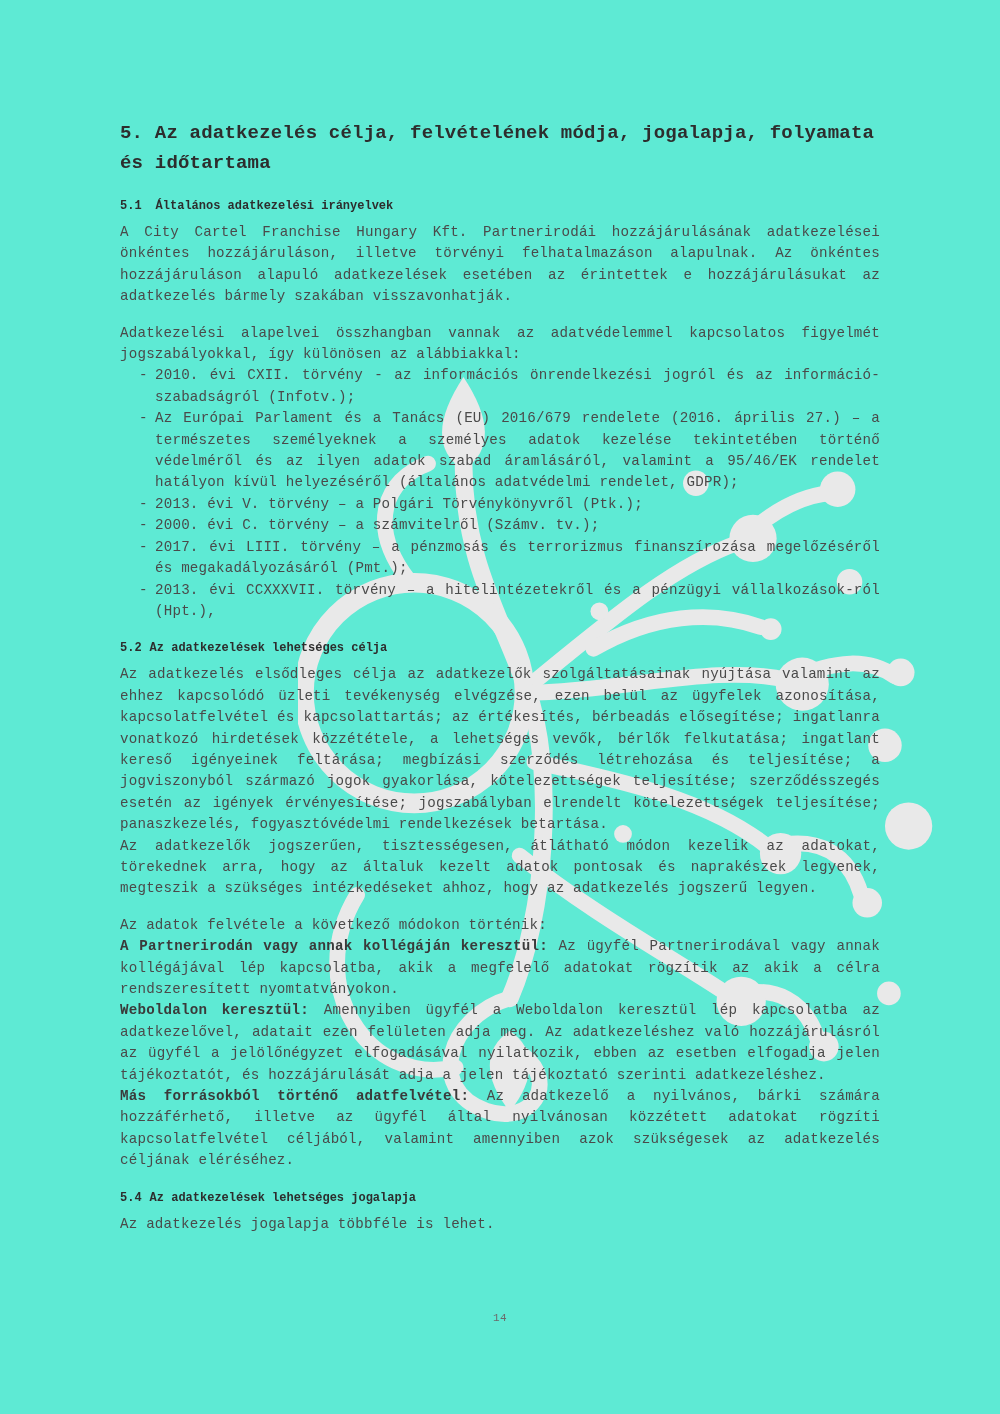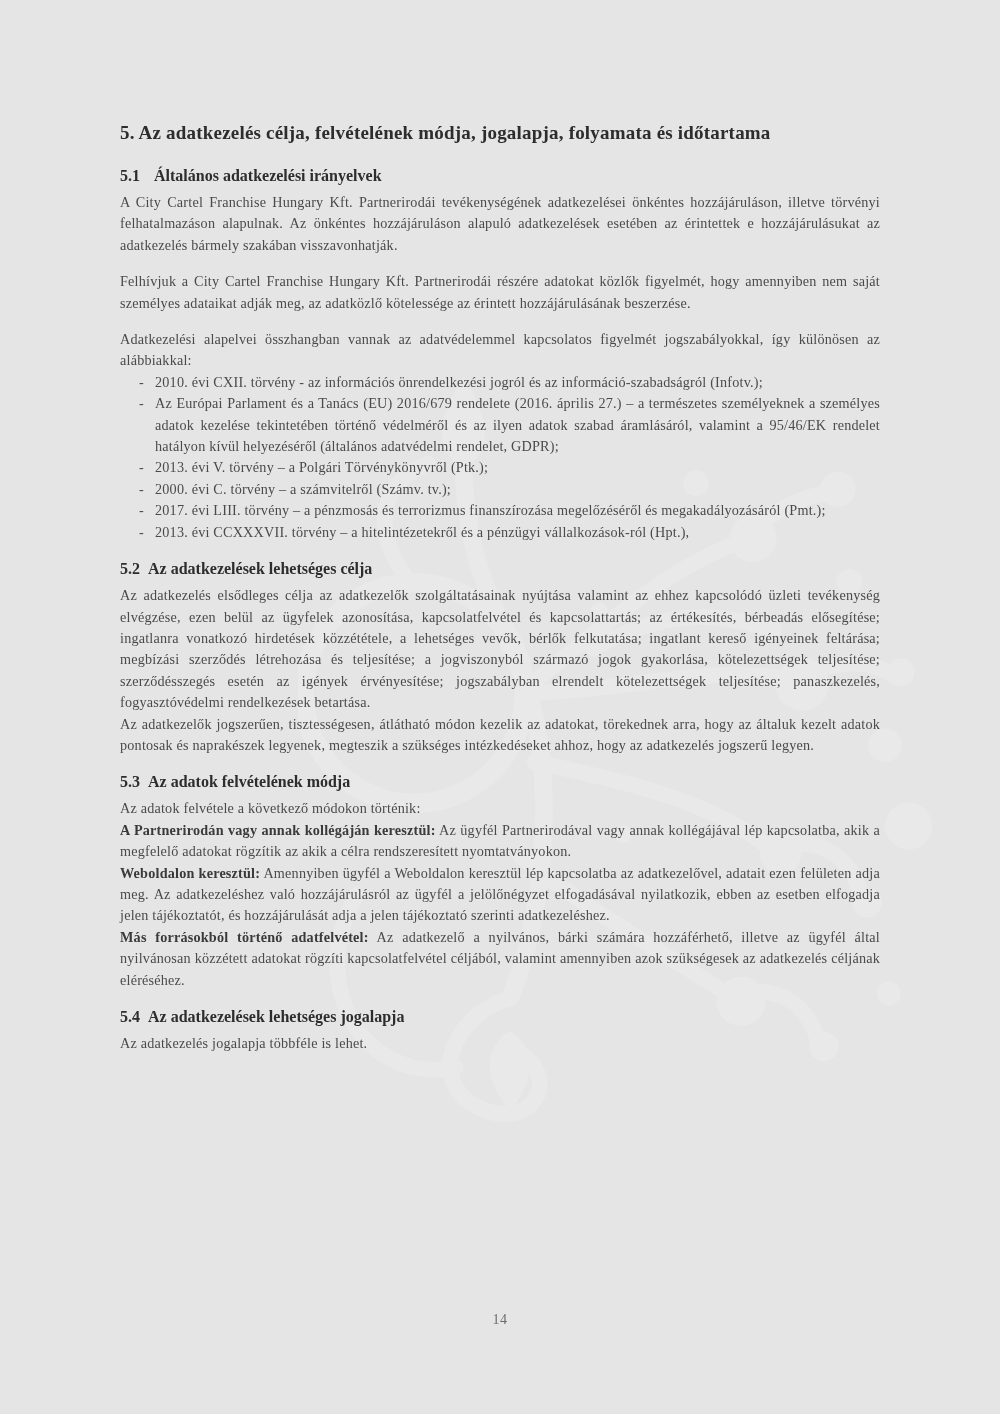"5. Az adatkezelés célja, felvételének" .page { background: #e5e5e5 -> #5eead4; font-family: Liberation Serif, serif -> Liberation Mono, monospace }
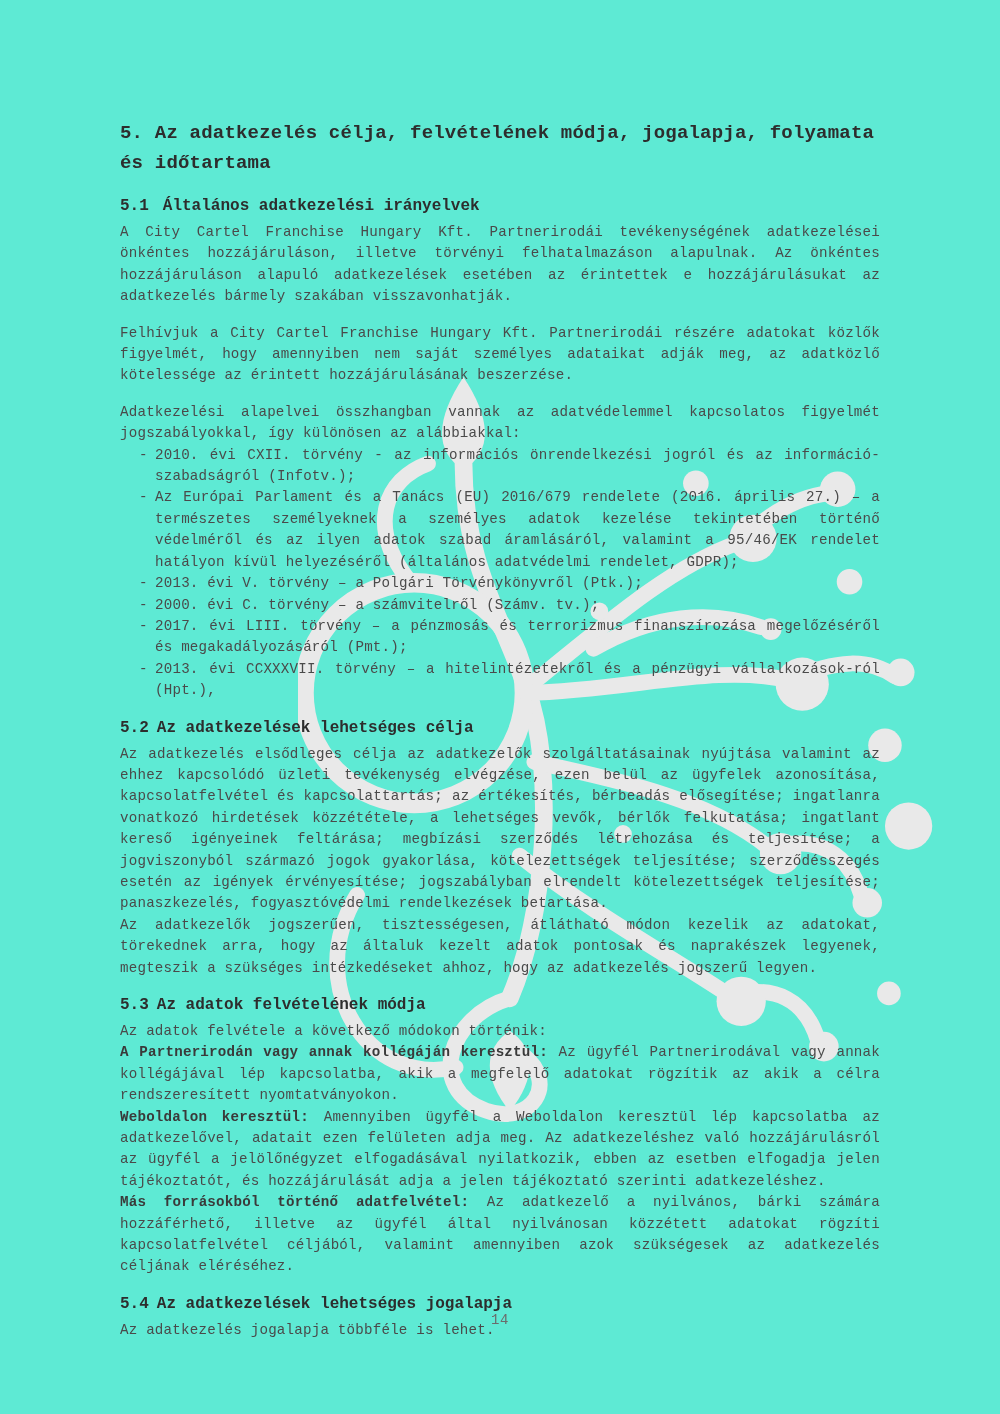"5.1 Általános adatkezelési irányelvek" .sec-h { font-size: 16px -> 12px }
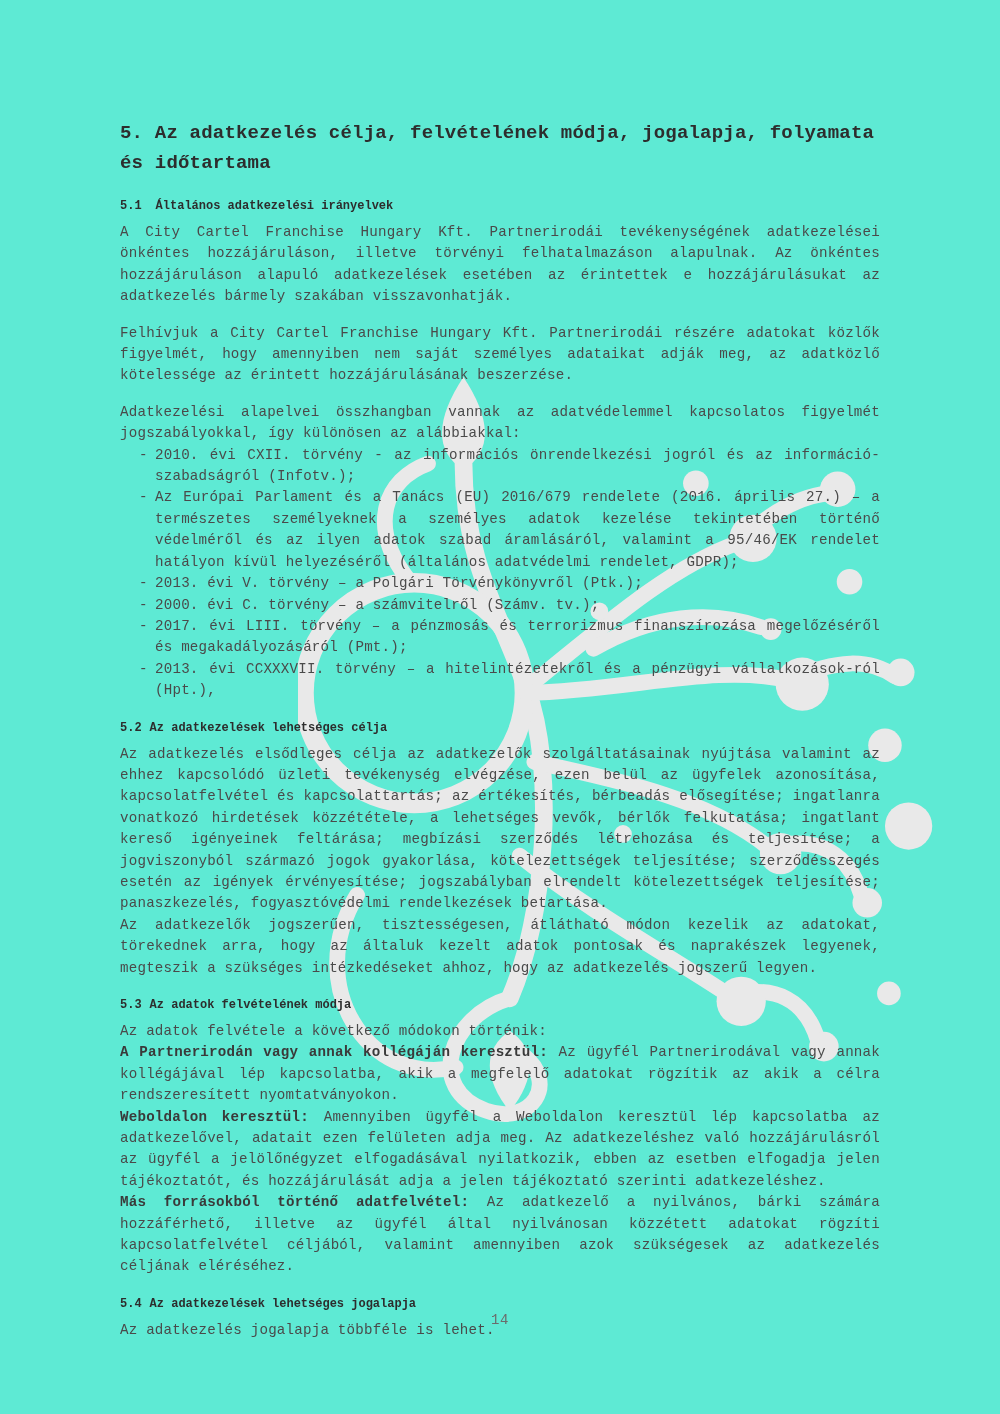"A City Cartel Franchise Hungary" p.para { text: tevékenységének -> hozzájárulásának }
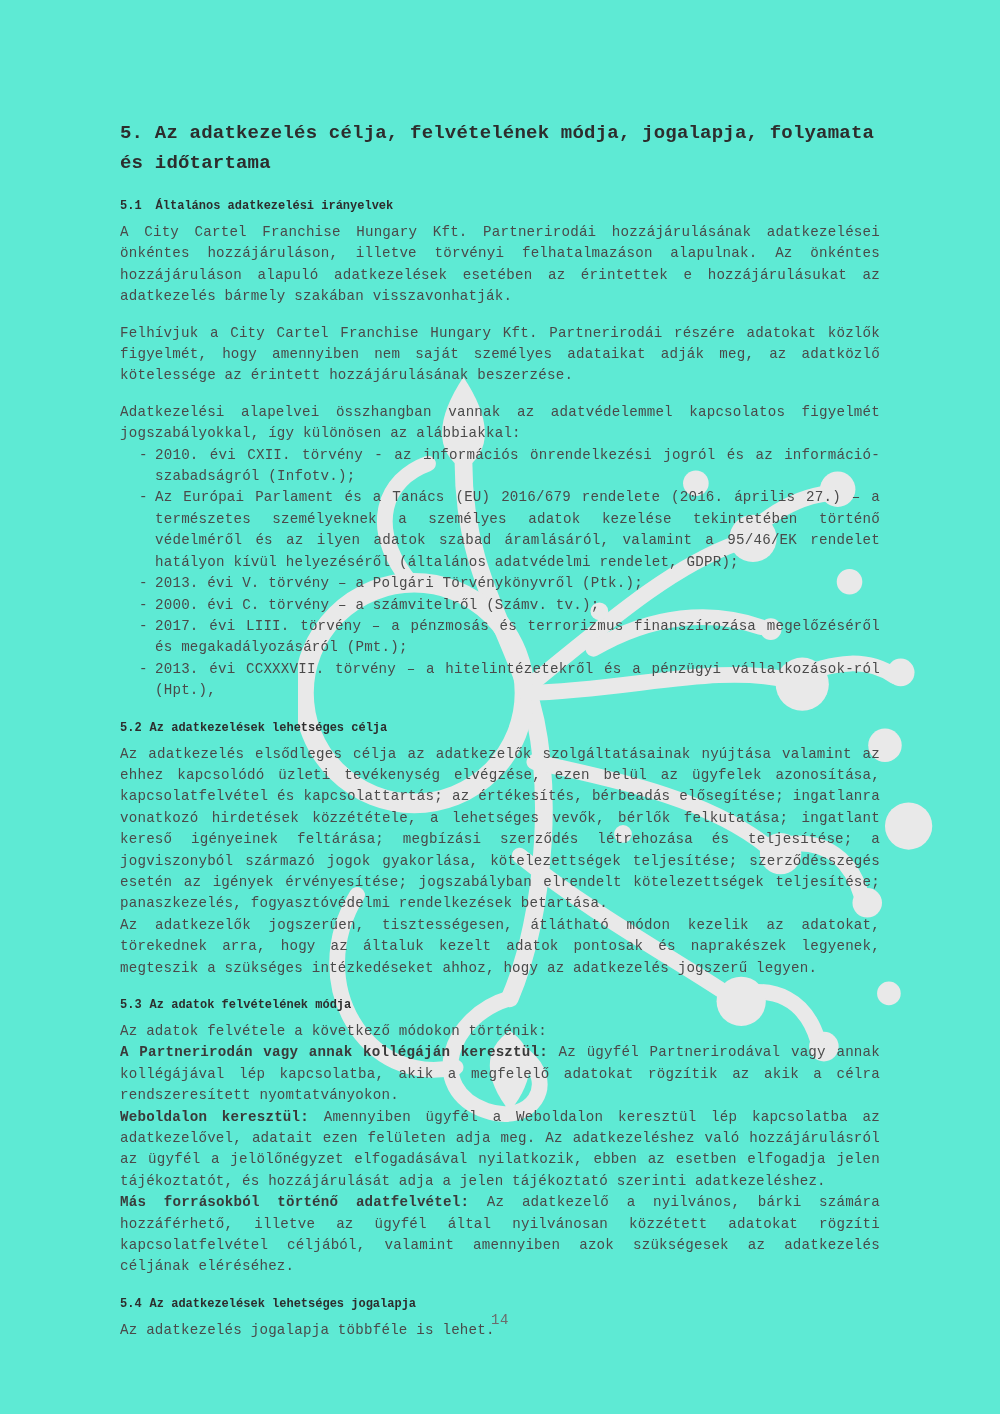"Felhívjuk a City Cartel Franchise" p.para { html: <p>Felhívjuk a City Cartel Franchise Hungary Kft. Partnerirodái részére adatokat közlők figyelmét, hogy amennyiben nem saját személyes adataikat adják meg, az adatközlő kötelessége az érintett hozzájárulásának beszerzése.</p> -> none }
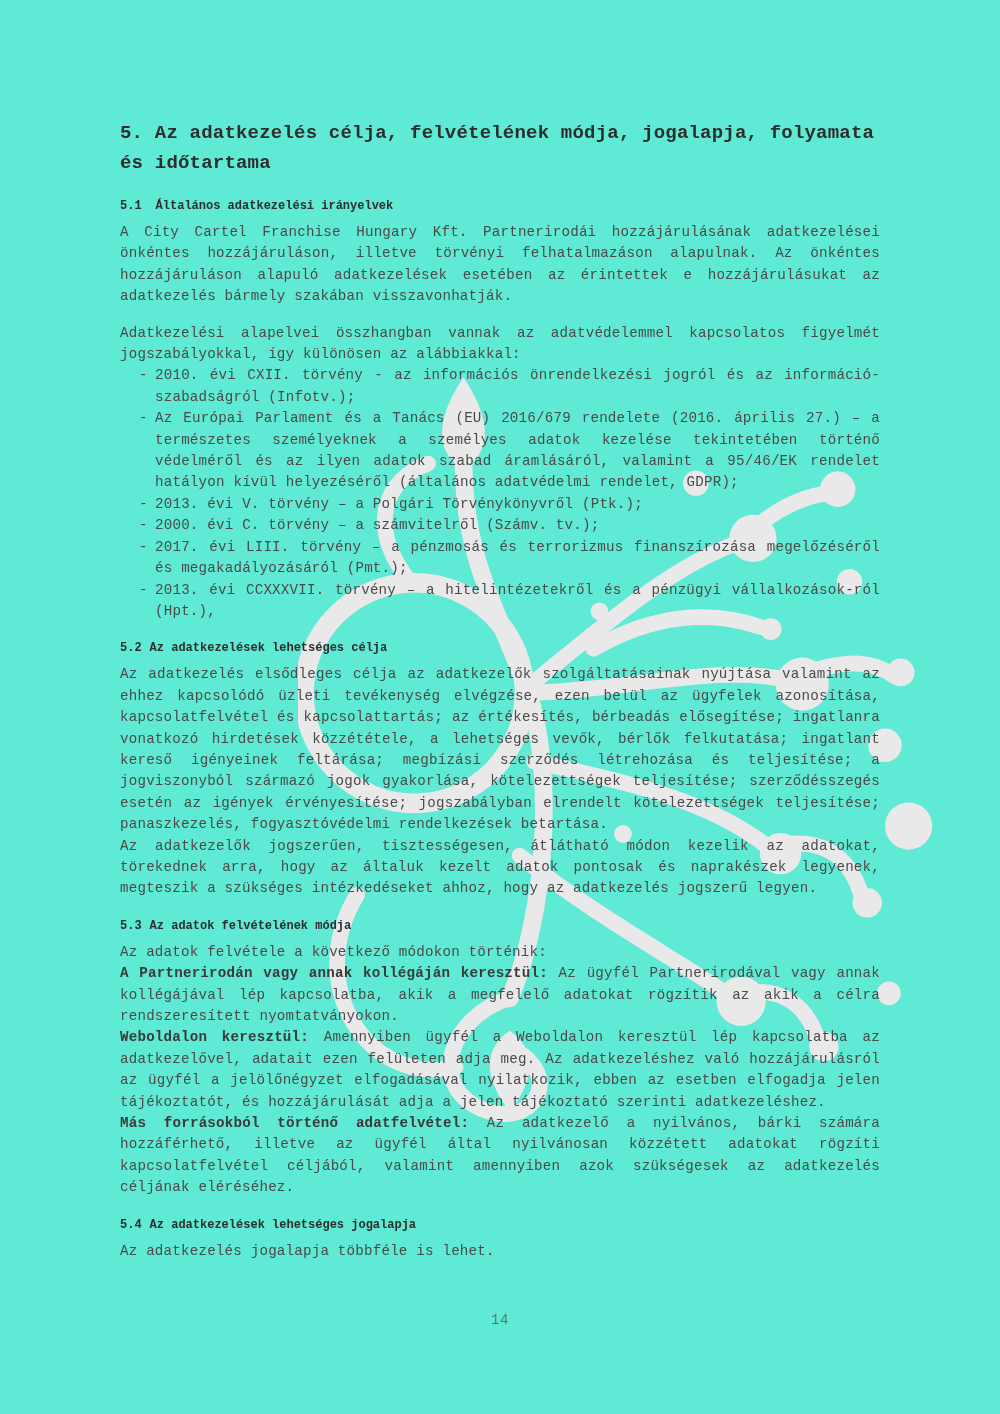"5.3 Az adatok felvételének módja" h2.sec-h { html: <h2> <span>5.3</span><span>Az adatok felvételének módja</span> </h2> -> none }
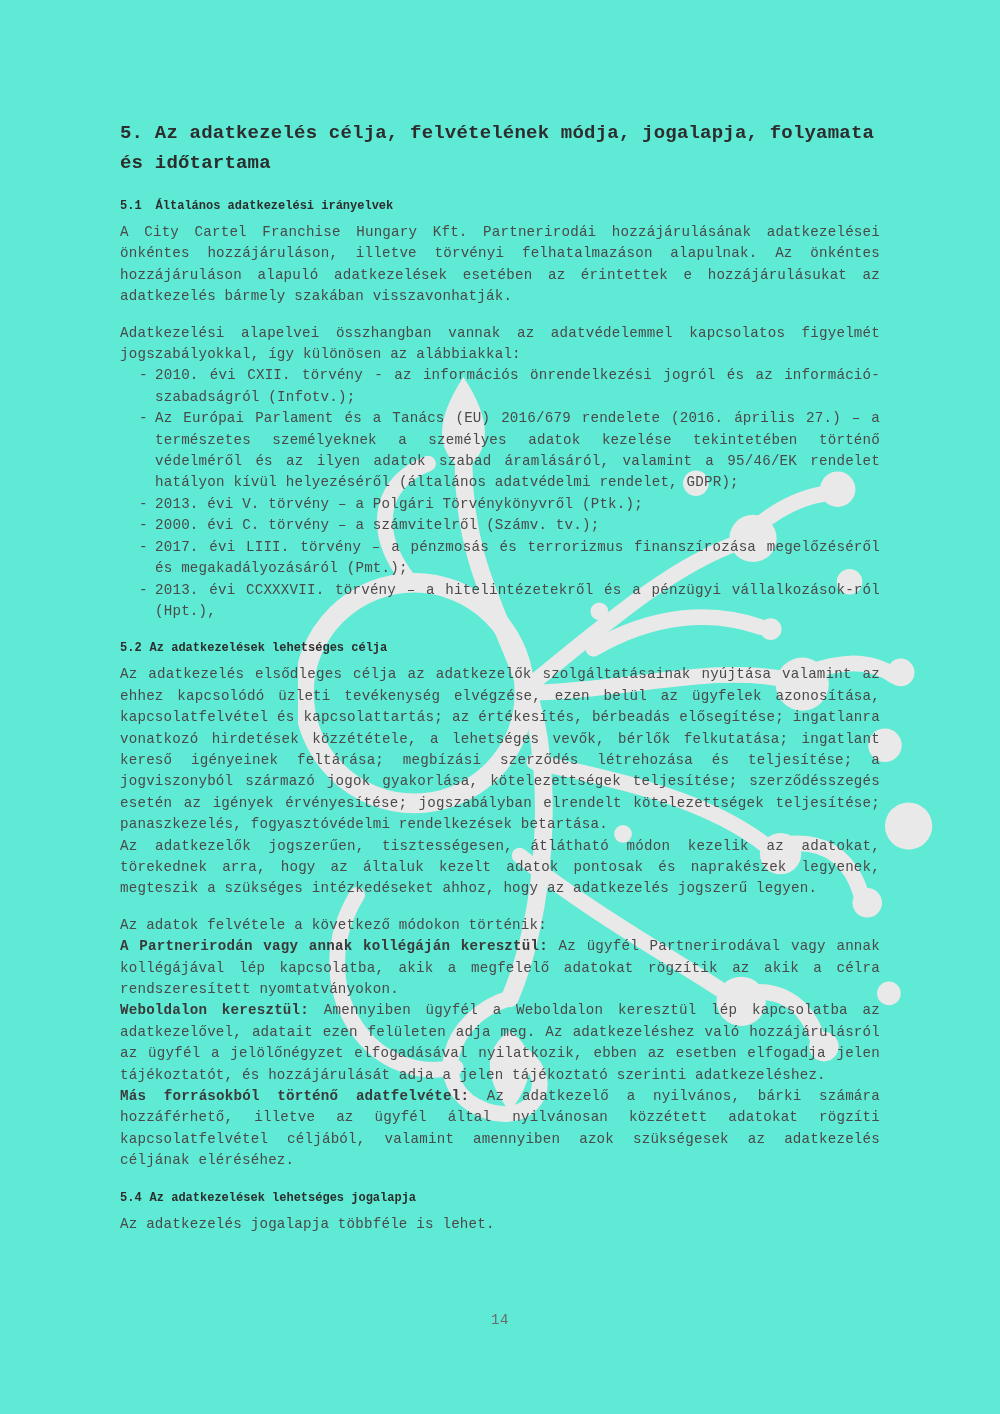"14" .page-number { font-size: 14px -> 11px }
